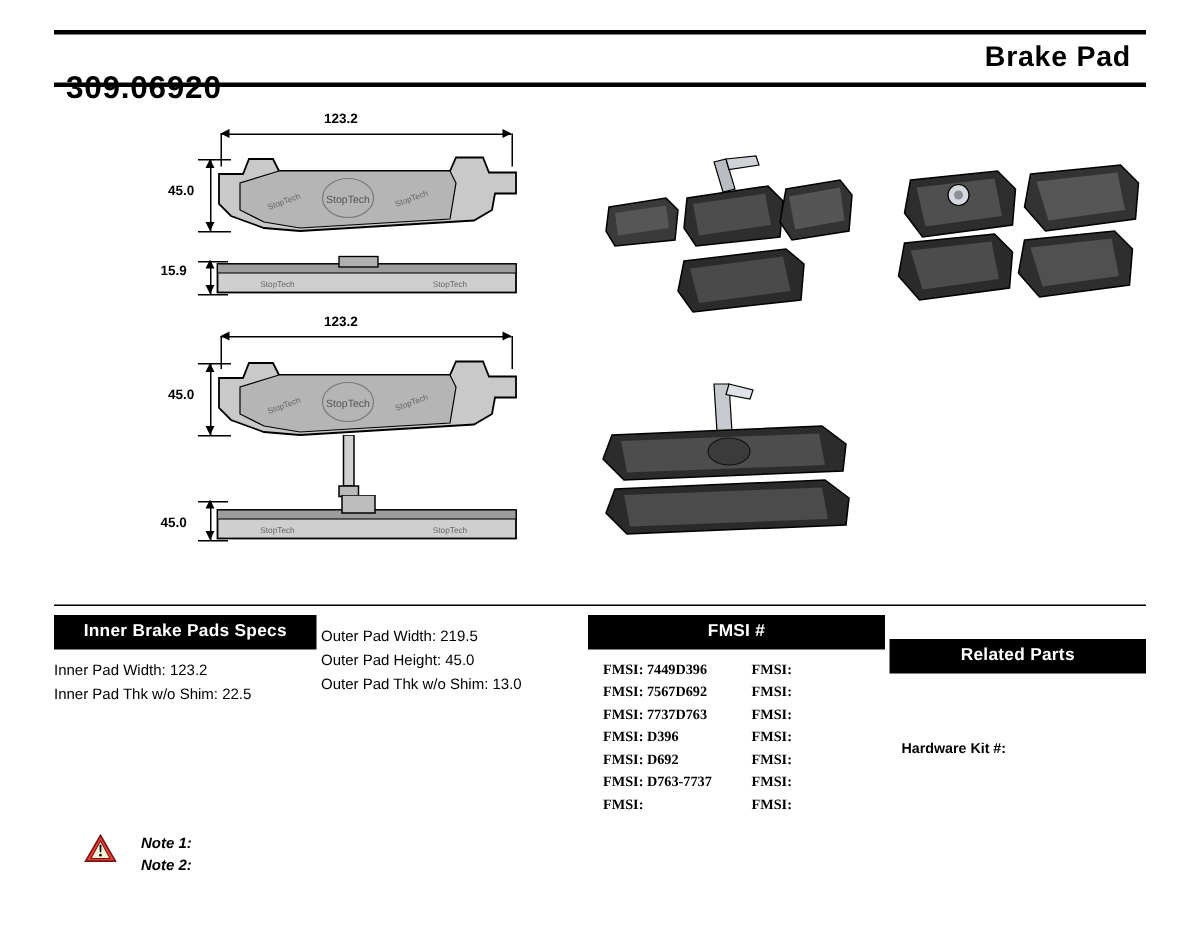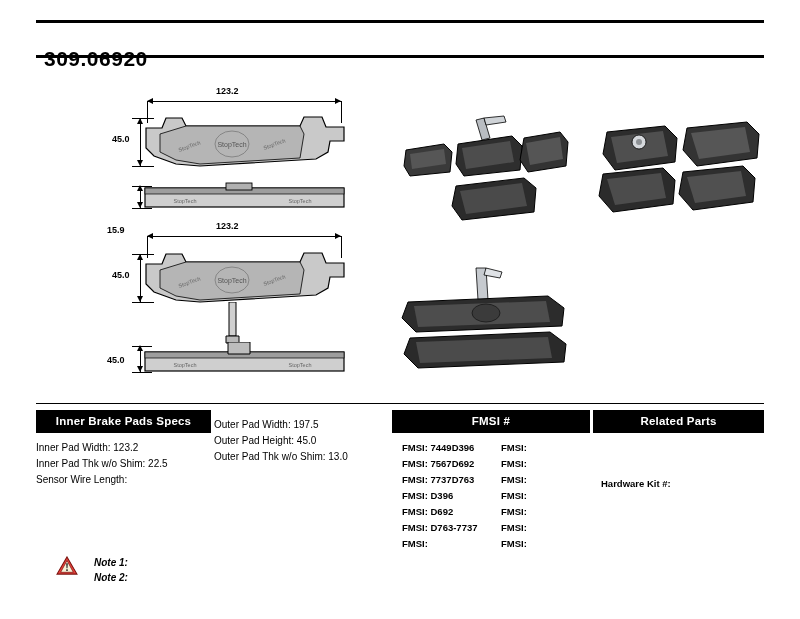"Brake Pad" div.doc-type { html: none -> <div>Brake Pad</div> }
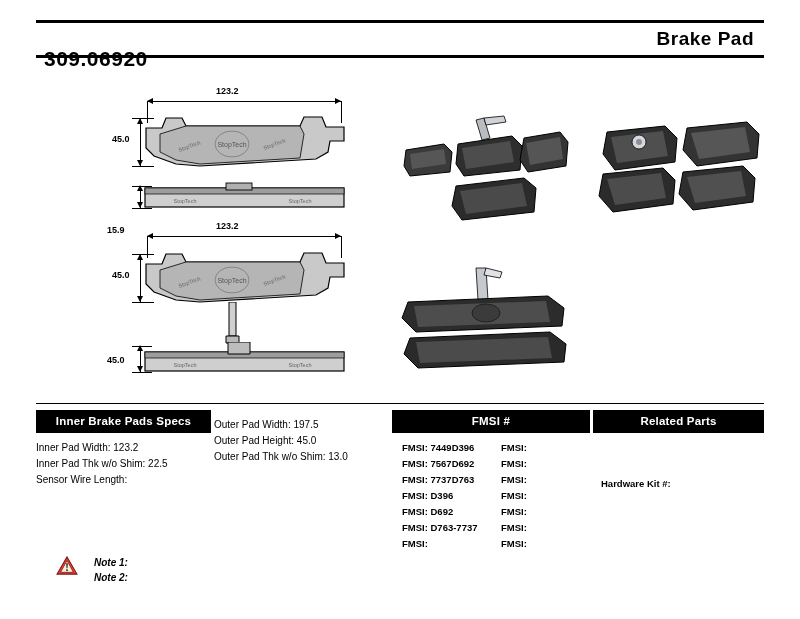"123.2" .drawings { top: 74px -> 62px }
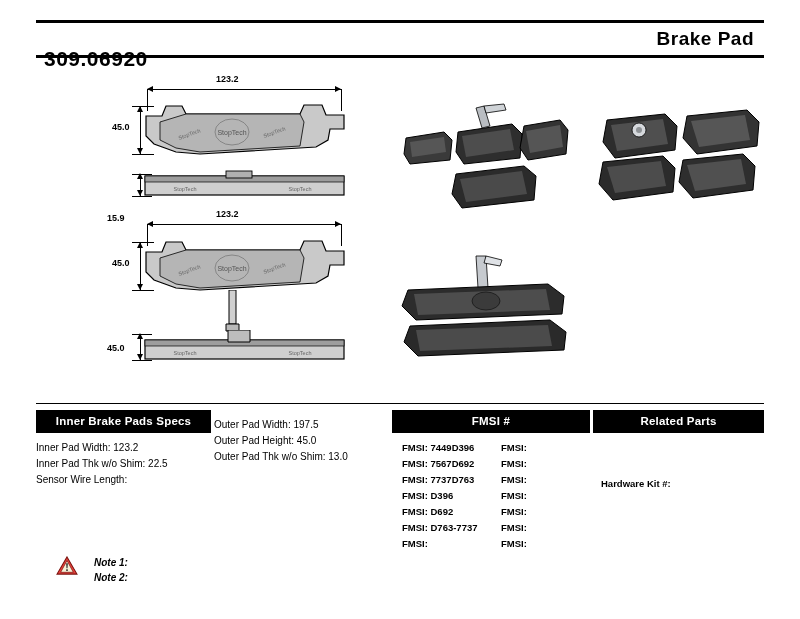"15.9" div.dim-label { margin-top: 38px -> none }
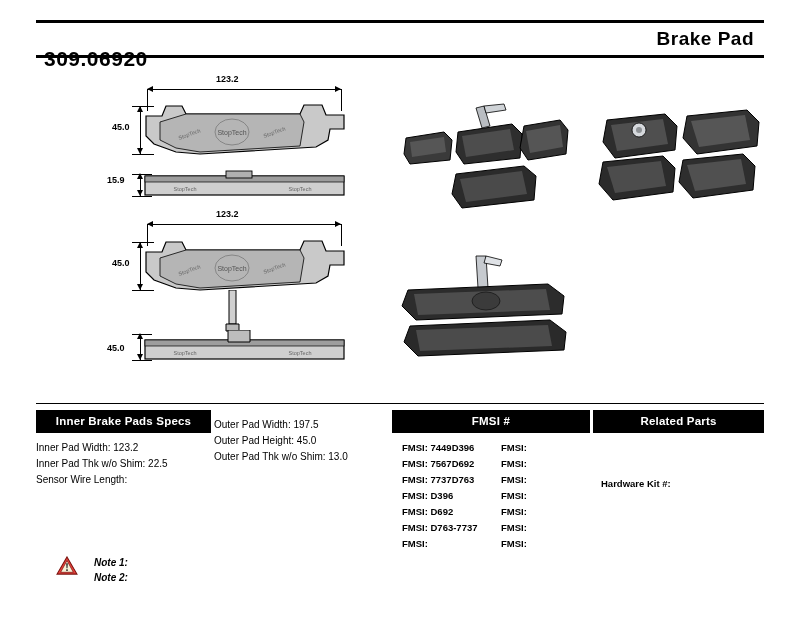"Outer Pad Width: 197.5" div.spec-row { text: 197.5 -> 219.5 }
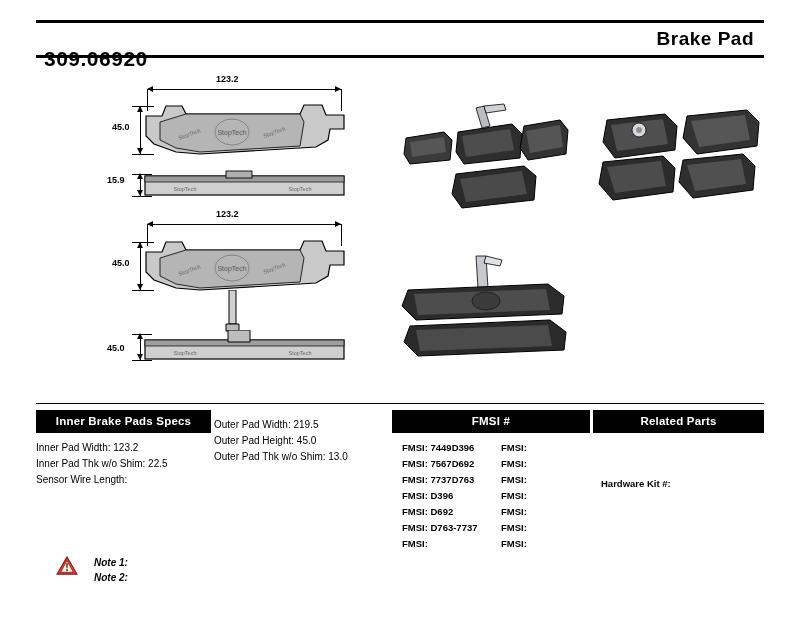"Related Parts" div.tbl { top: 0px -> 16px }
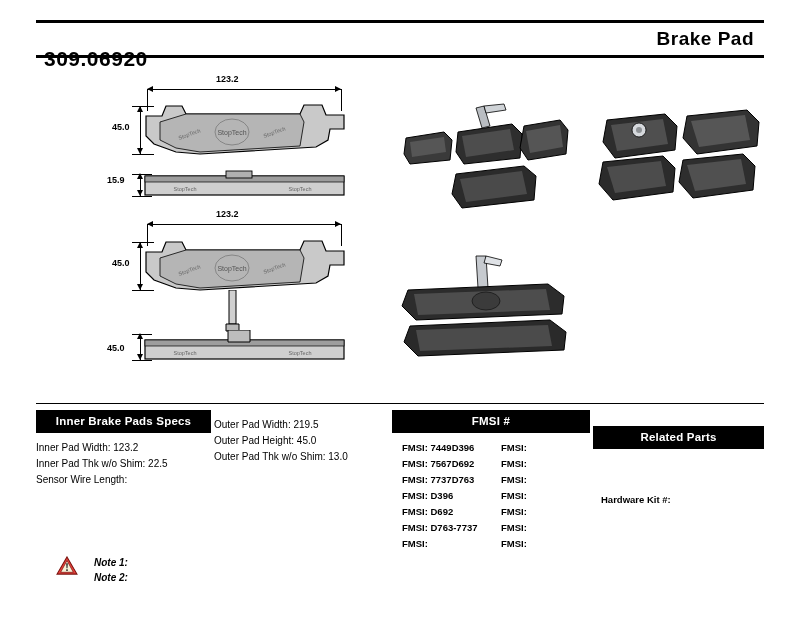"FMSI: 7449D396" .fmsi-col { font-family: none -> Liberation Serif, serif }
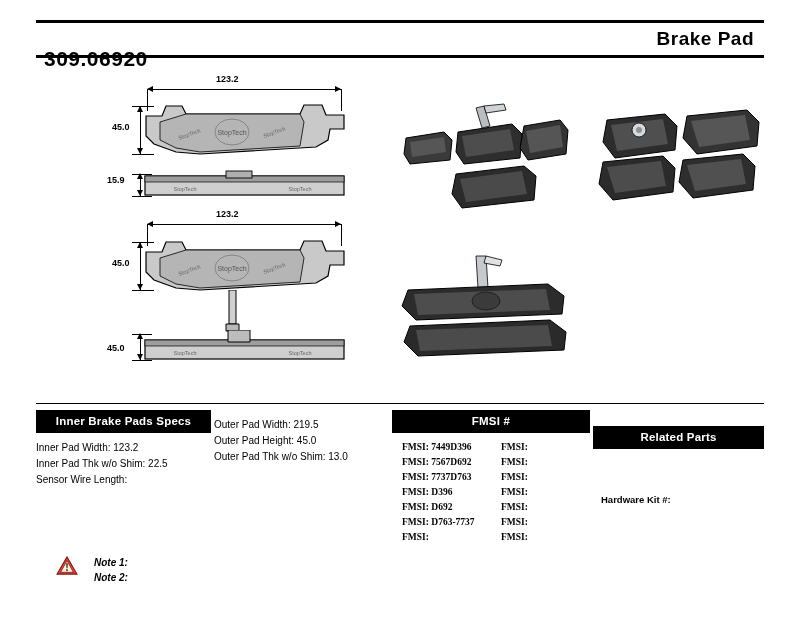"Sensor Wire Length:" div.spec-row { html: <div>Sensor Wire Length:</div> -> none }
